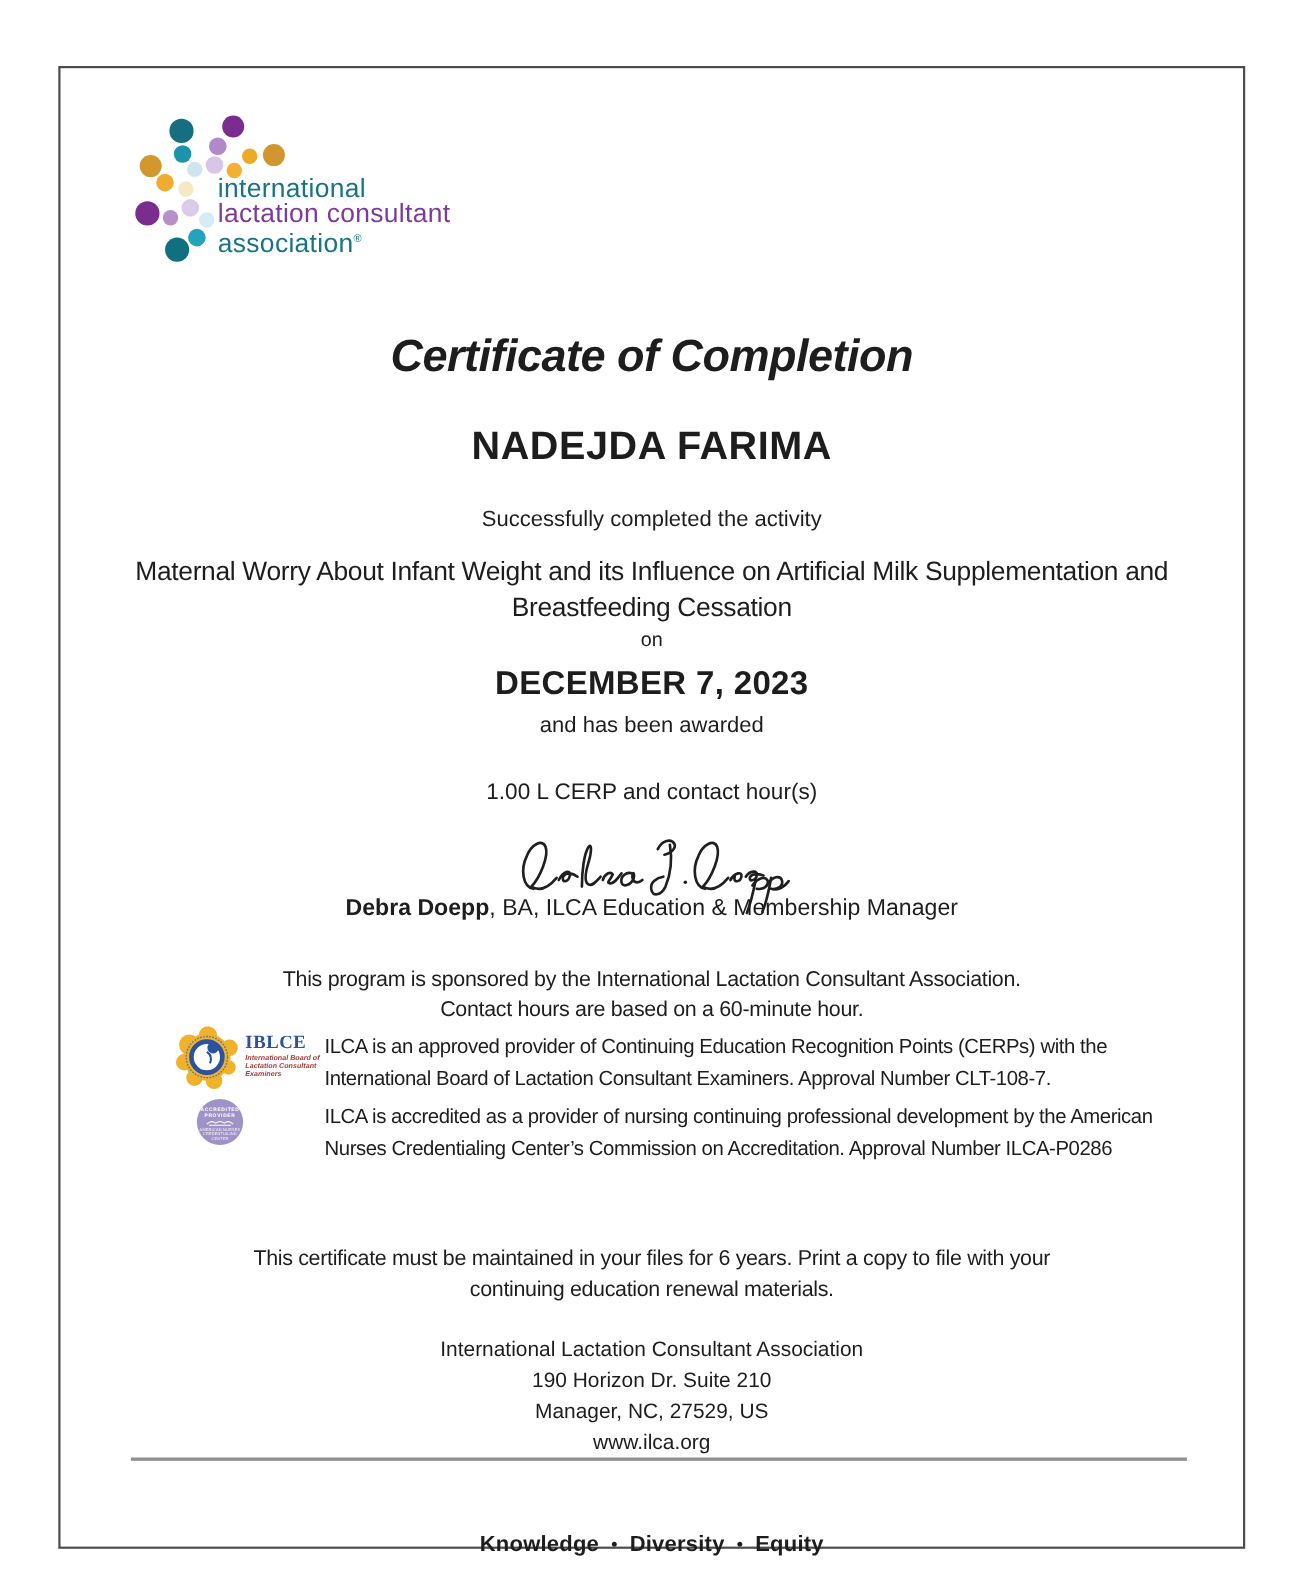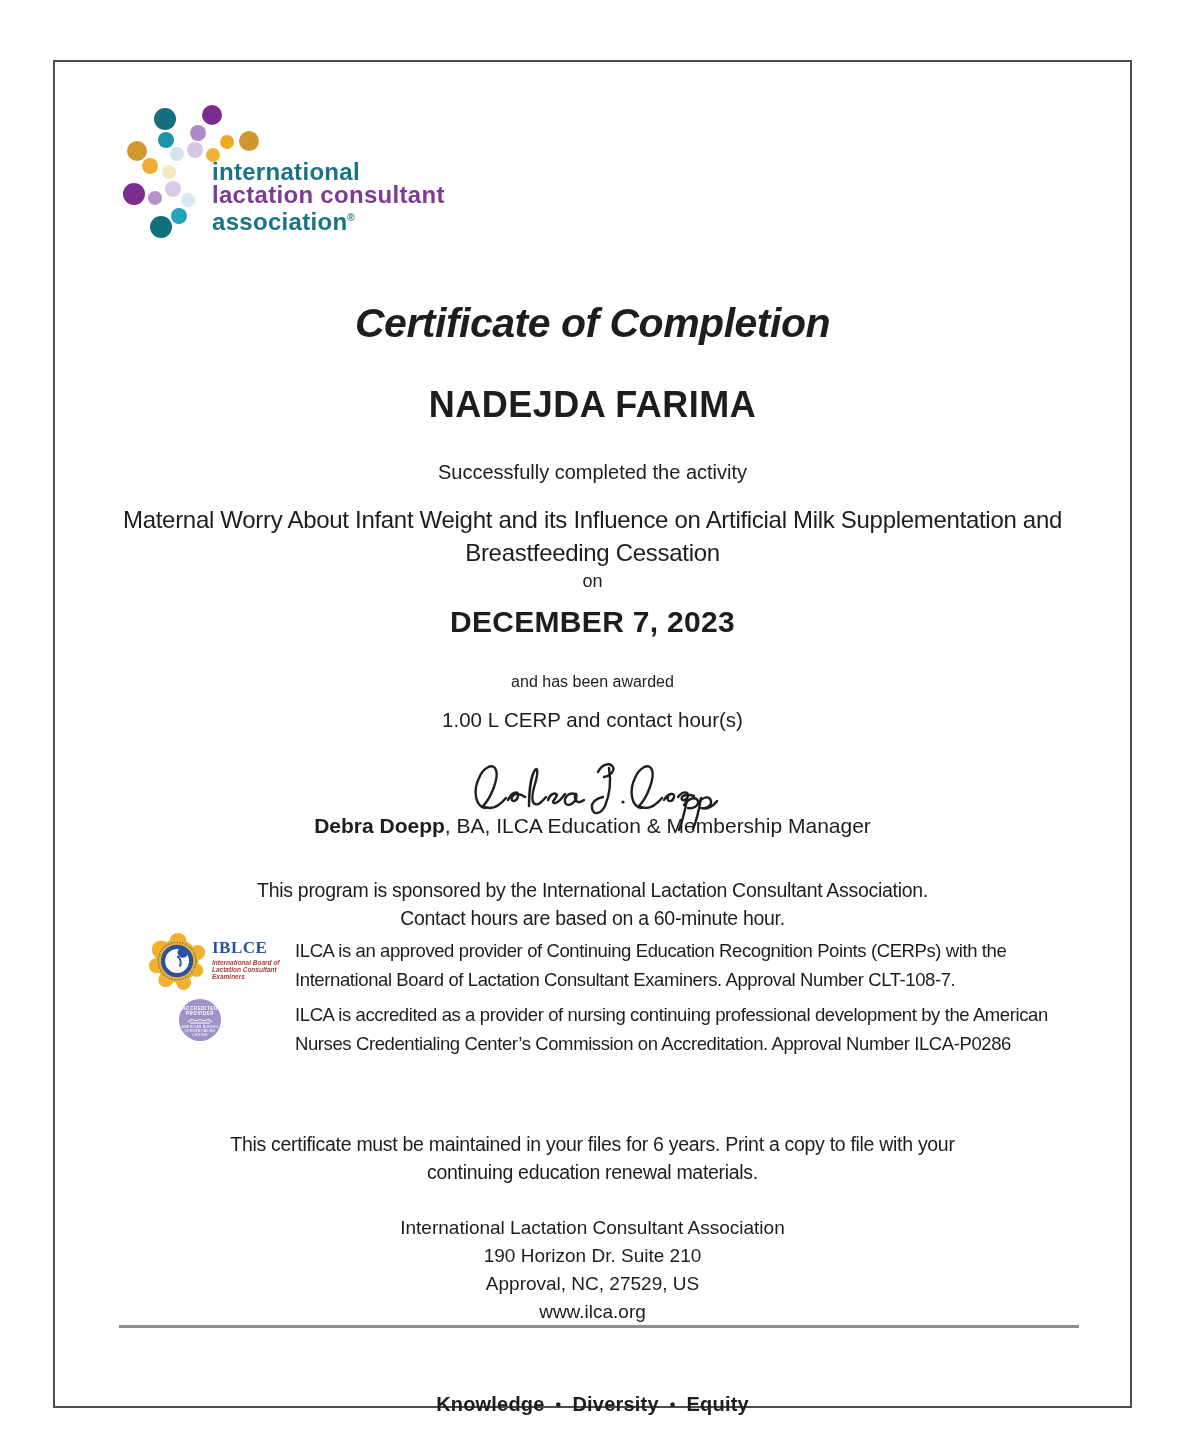"international" .logo-text { font-weight: 700 -> 400; left: 97px -> 83px }
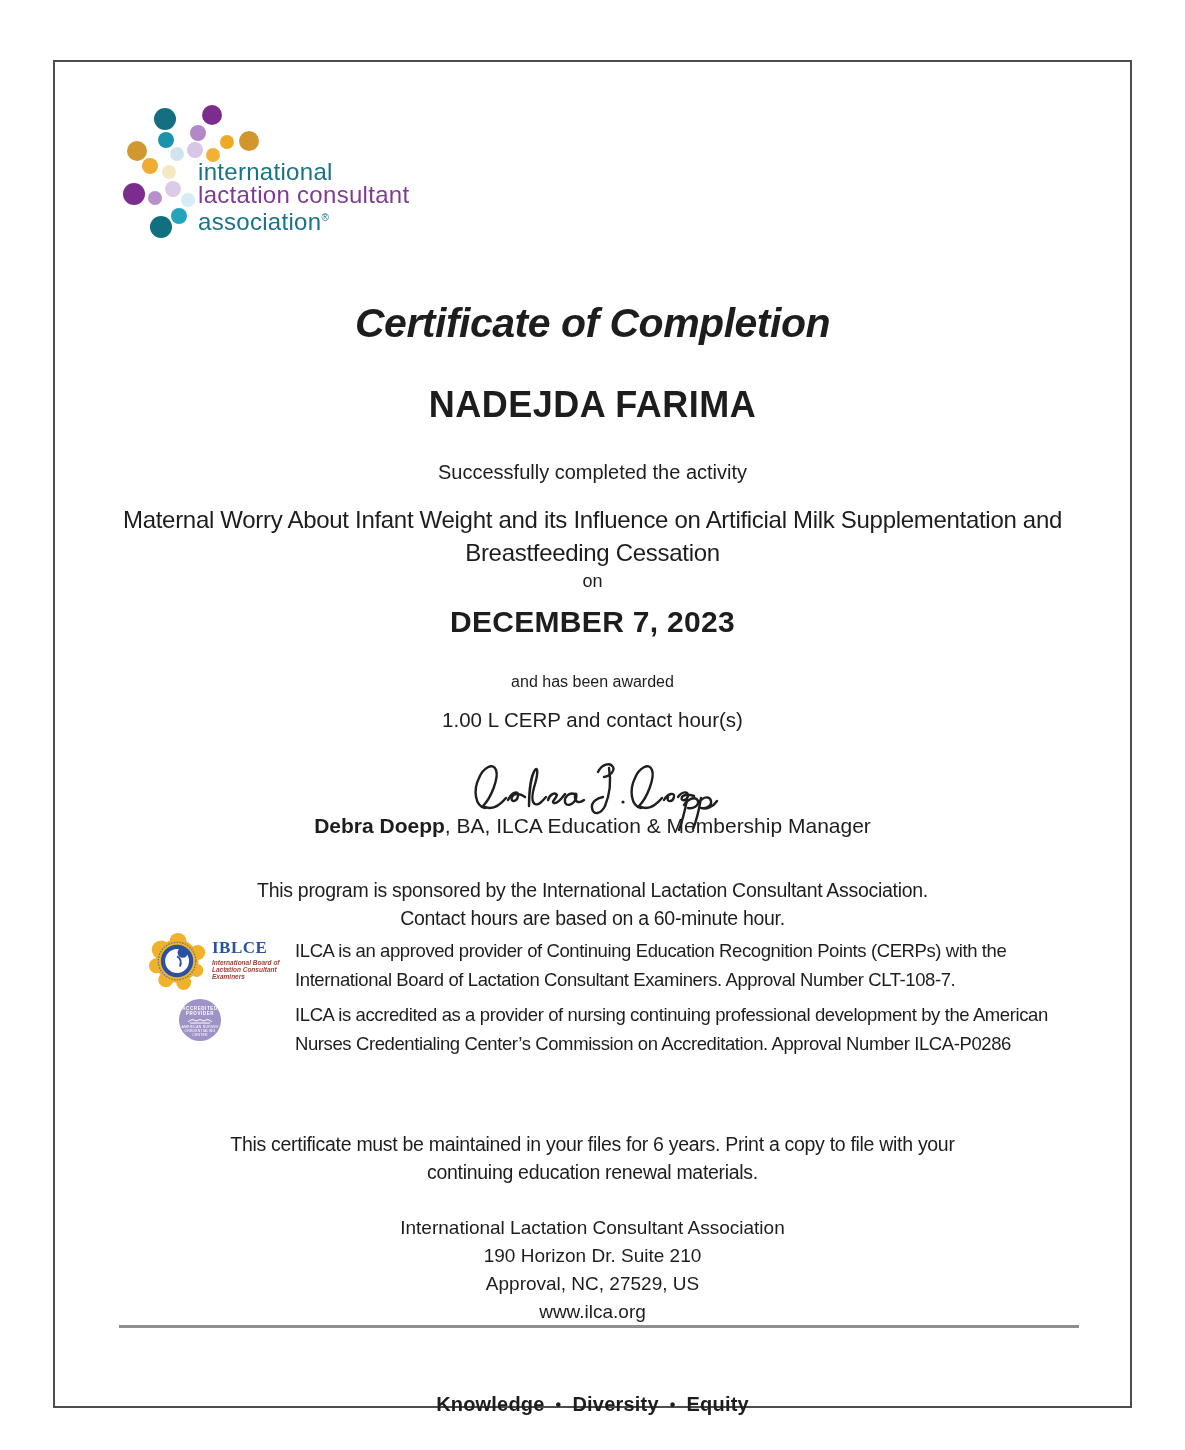"and has been awarded" .awarded { font-size: 16px -> 20px; top: 611px -> 586px }
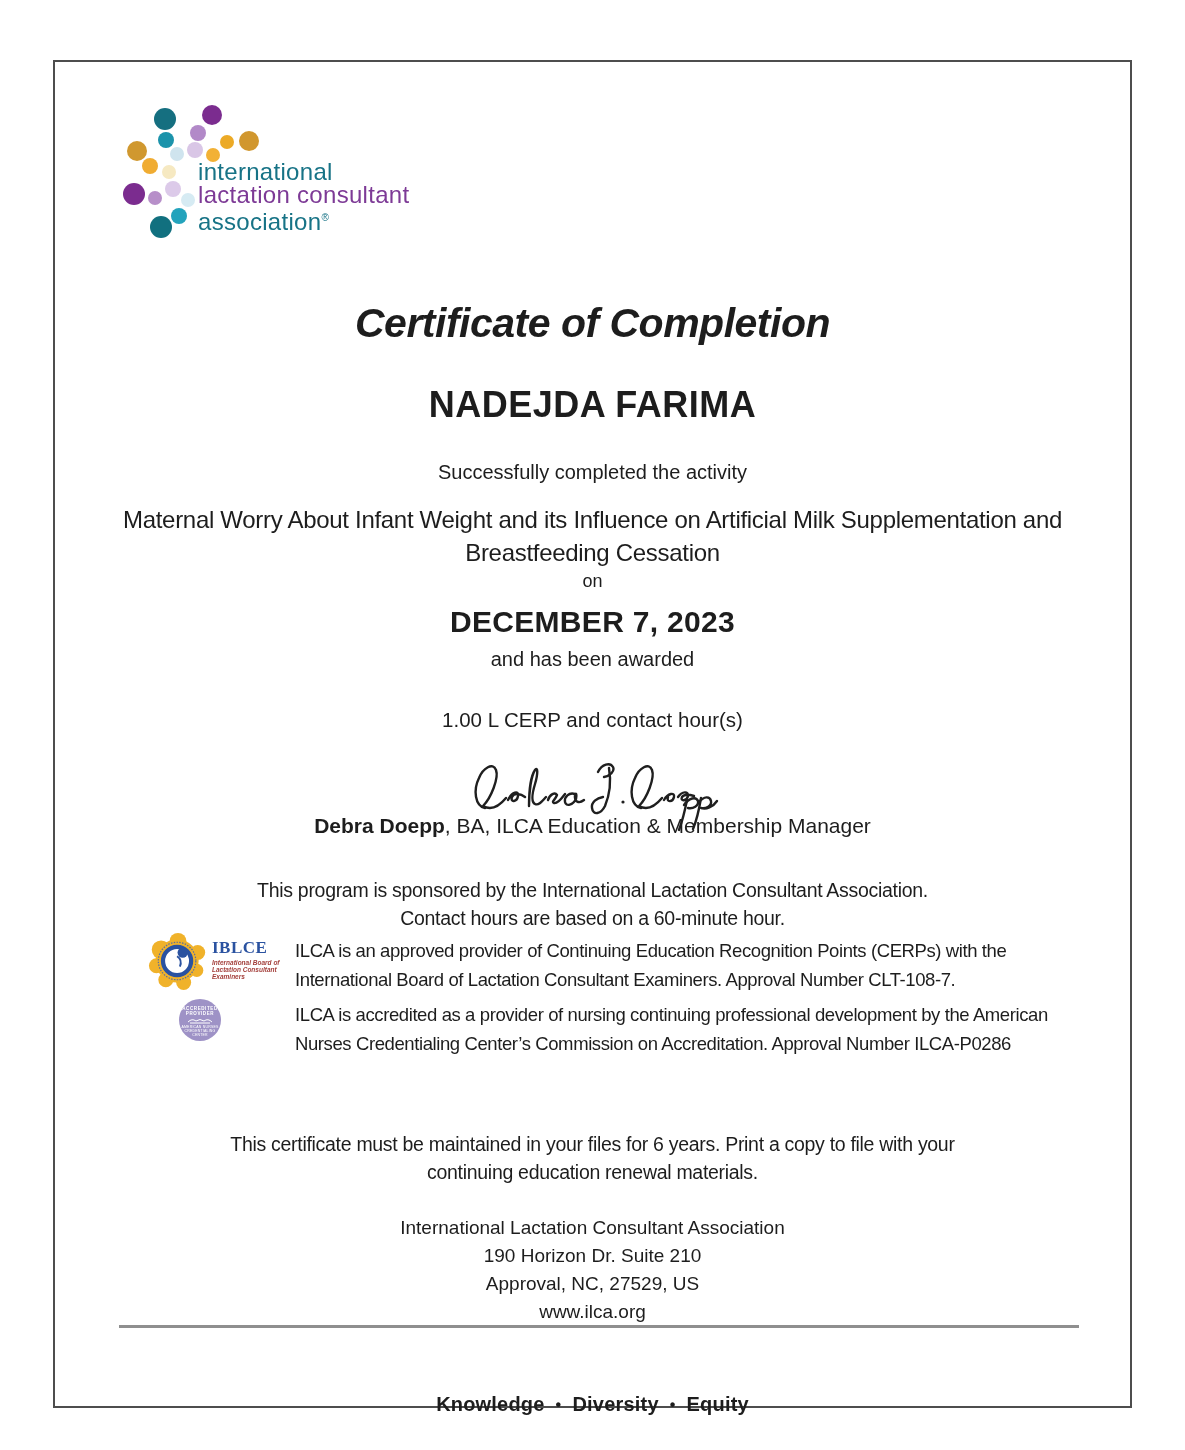"IBLCE" .iblce-logo { left: 93px -> 104px }
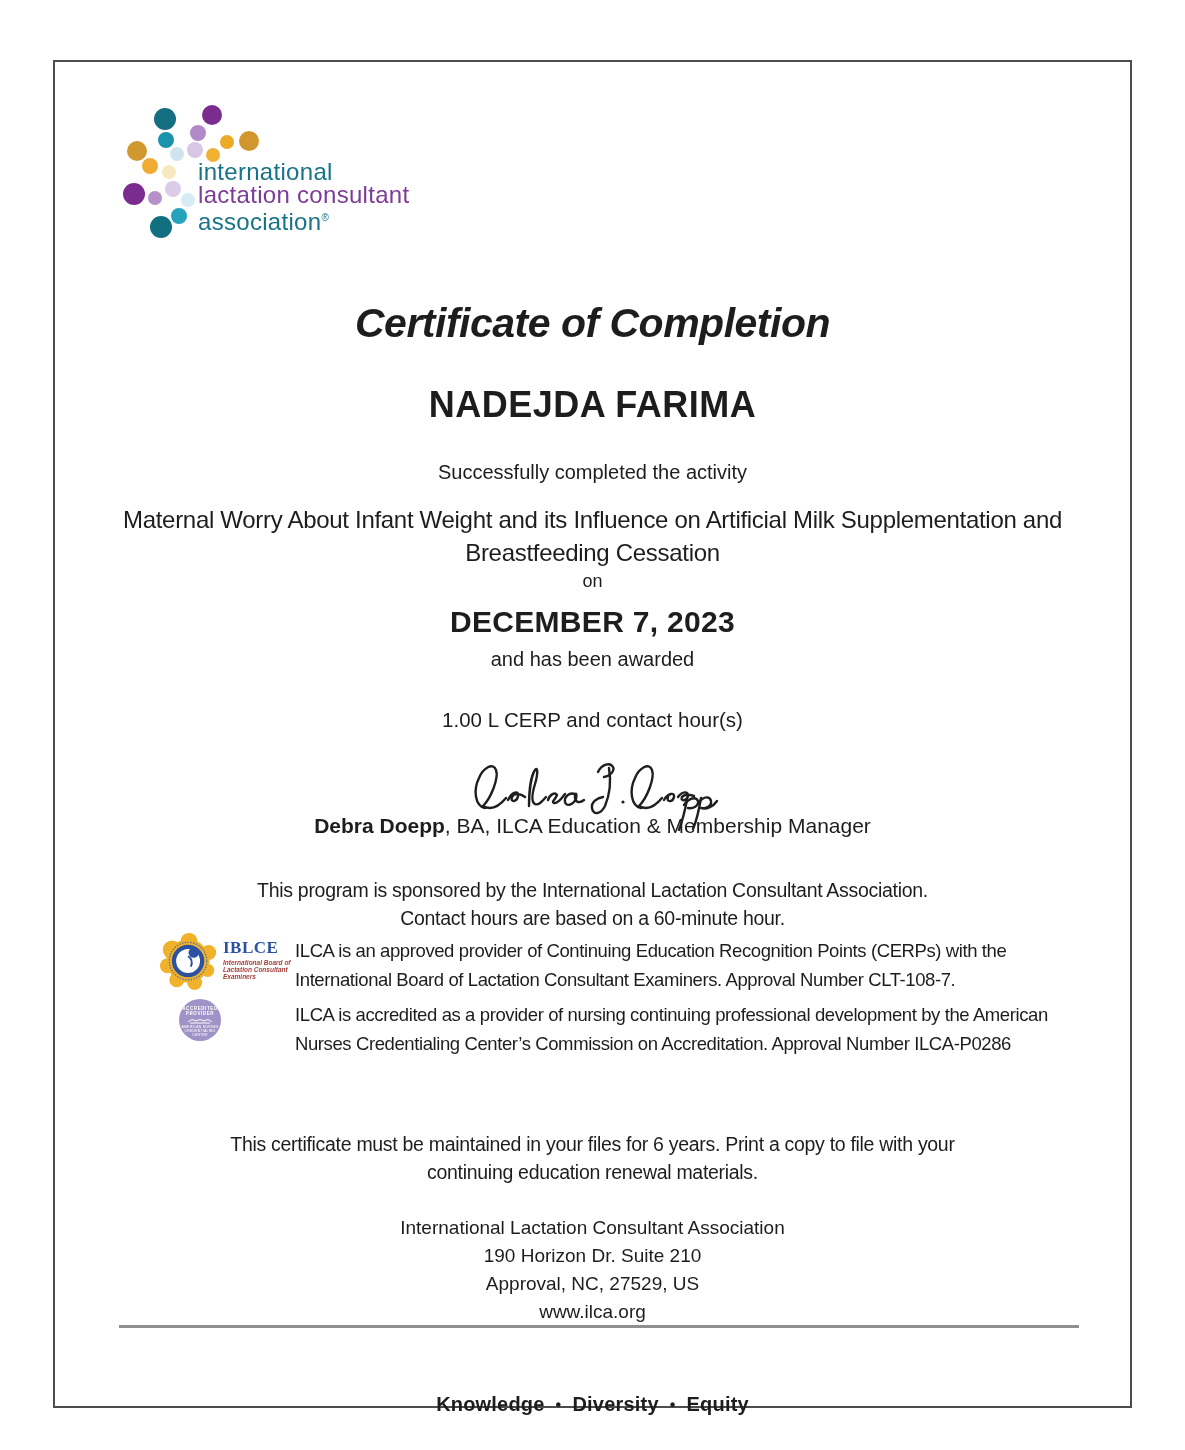"Approval, NC, 27529, US" div { text: Approval -> Manager }
